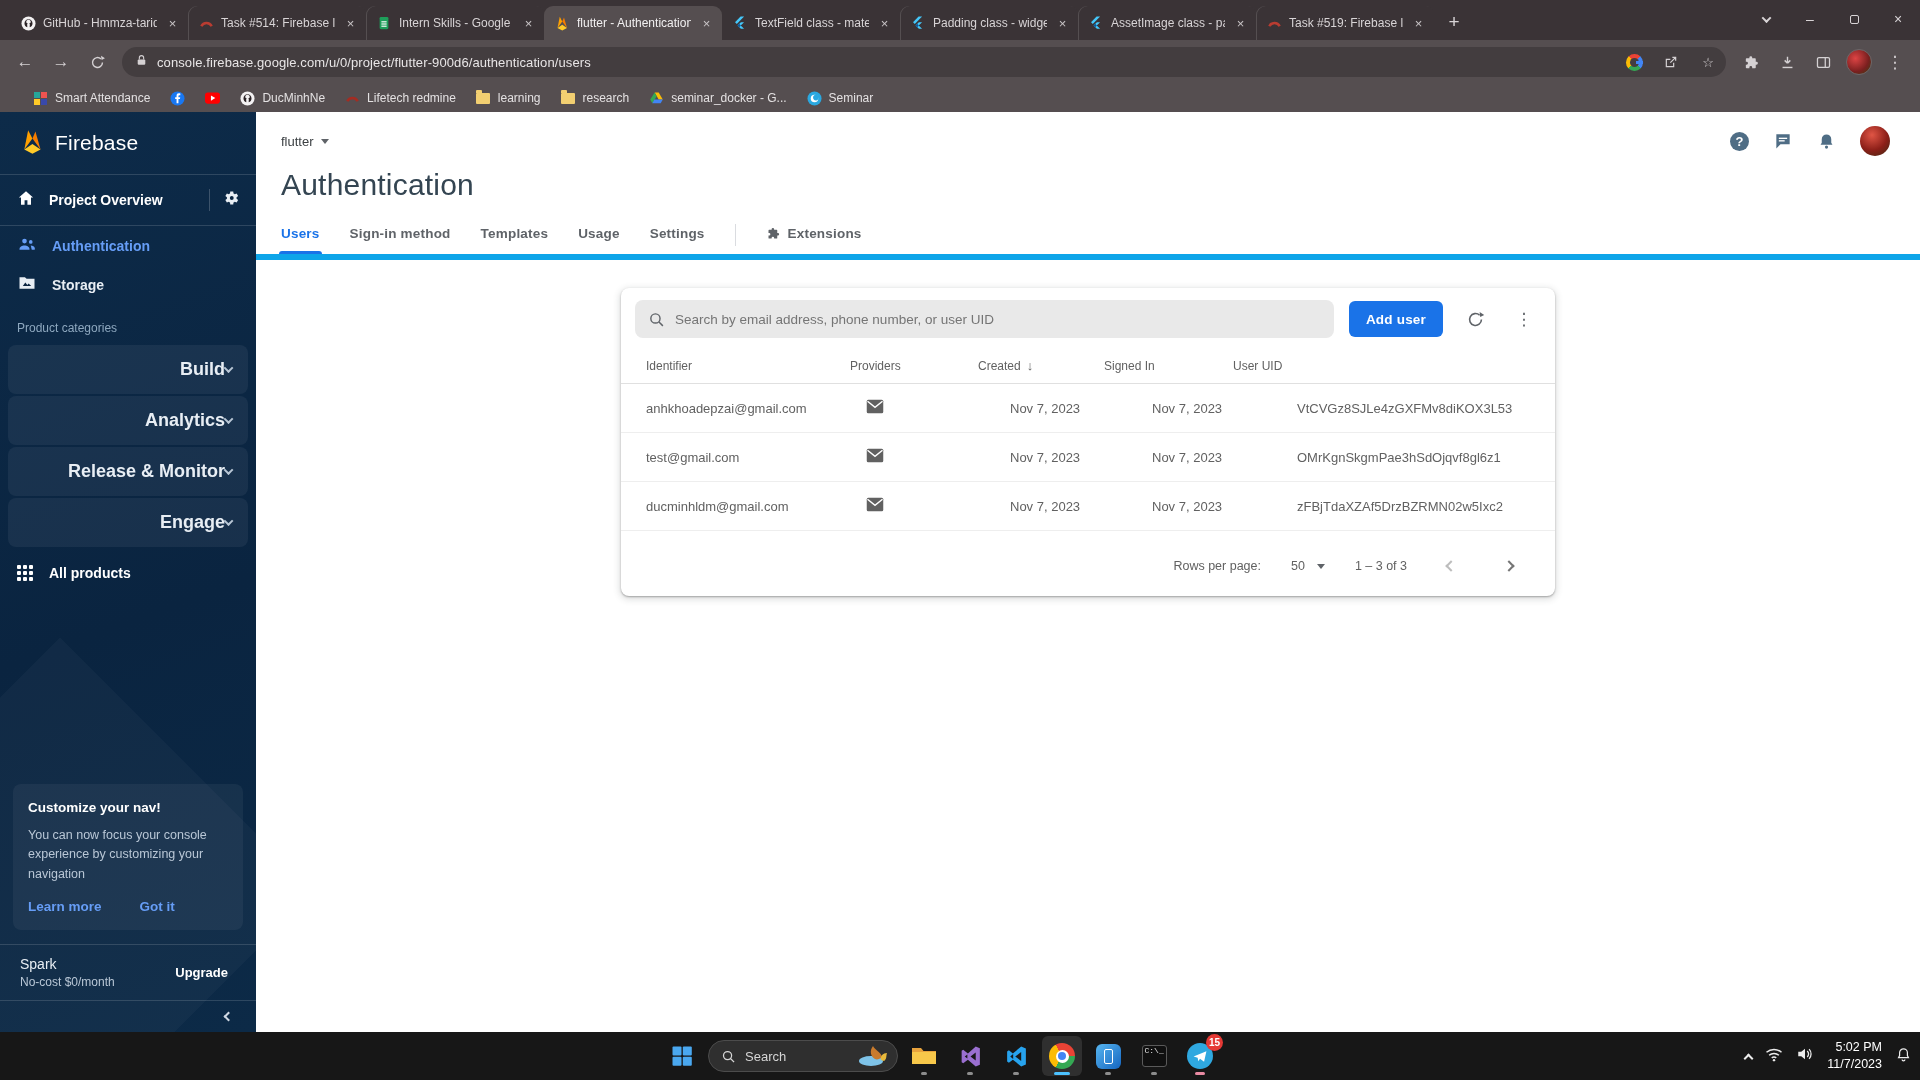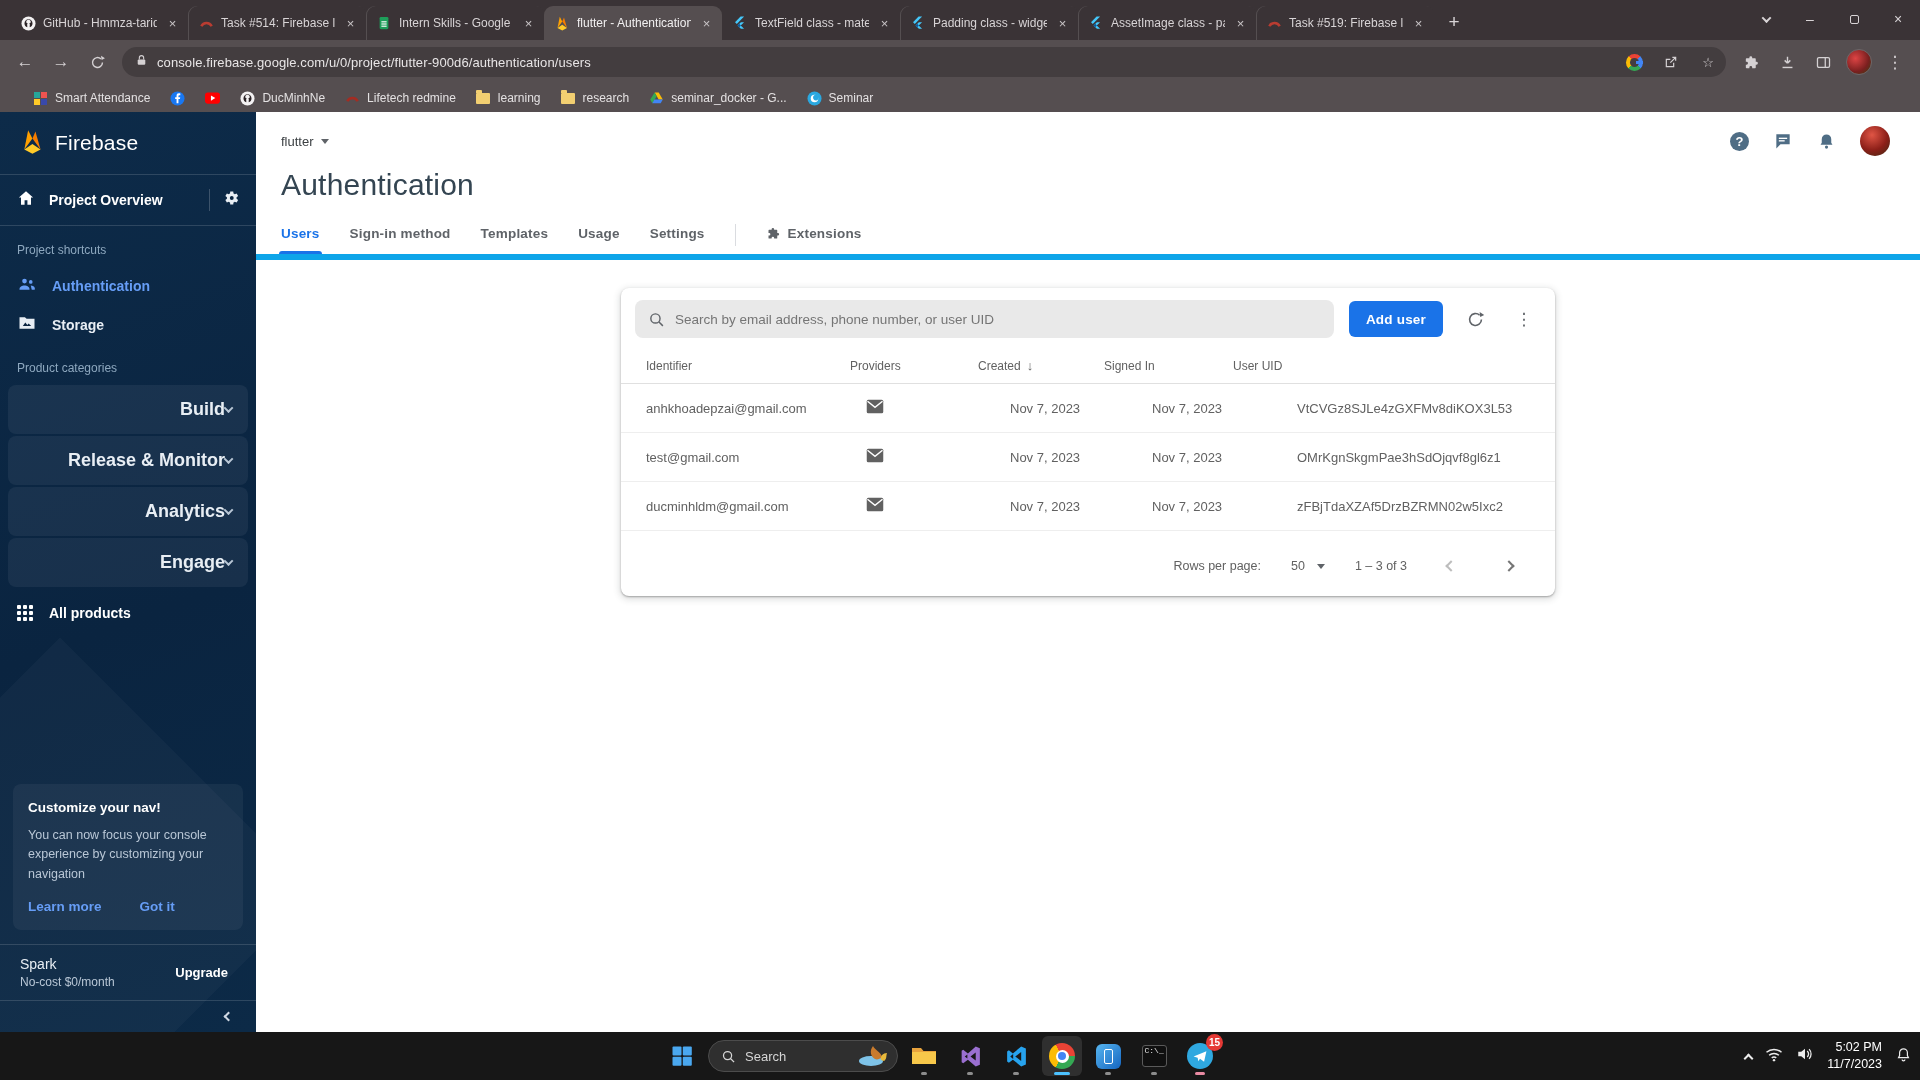"Project shortcuts" div.sec-label { html: <div>Project shortcuts</div> -> none }
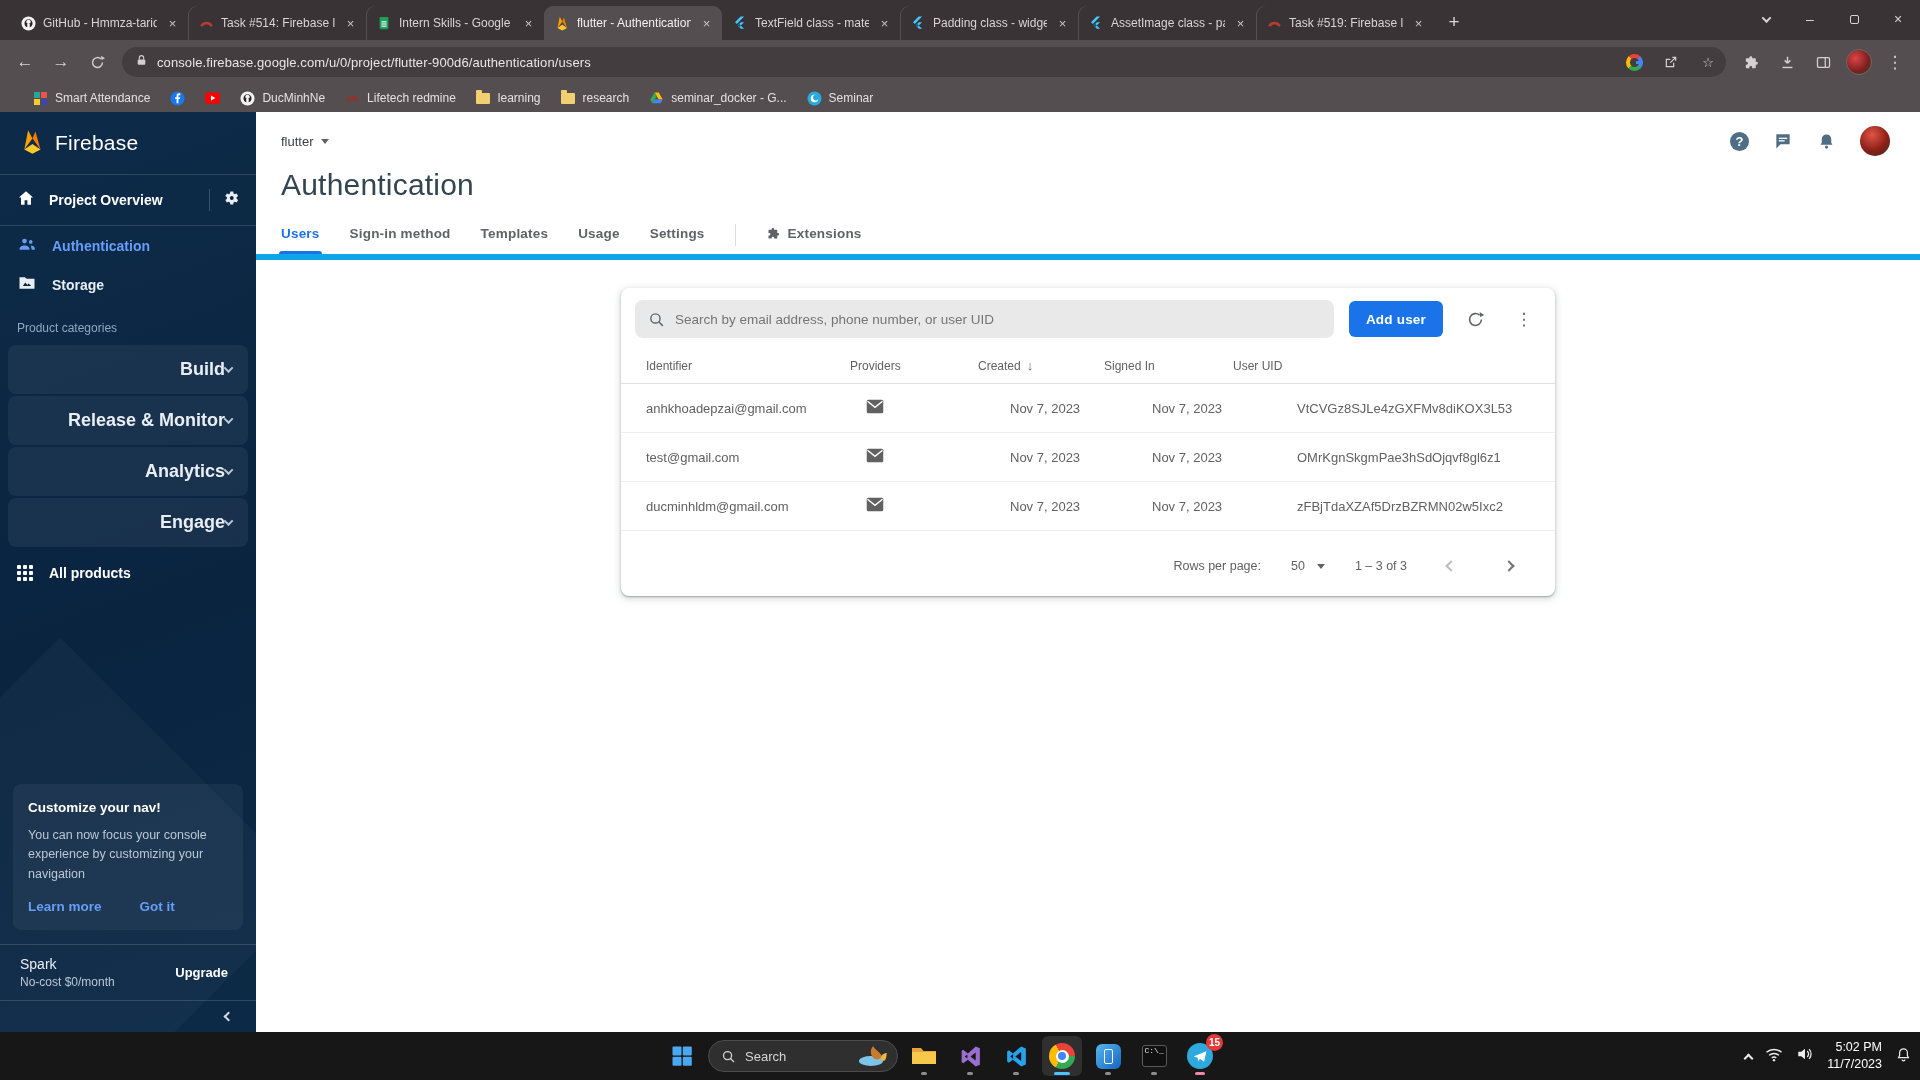"Release & Monitor" div.cat { order: before "Analytics" -> after "Analytics" }
